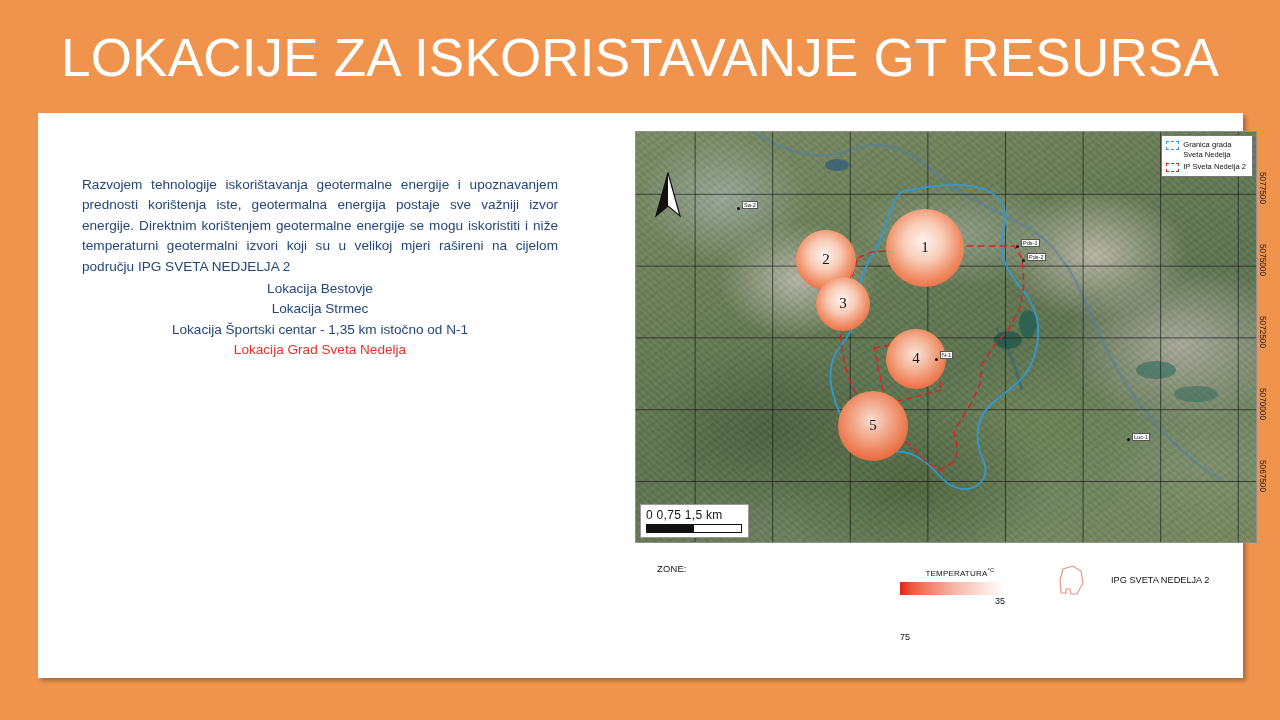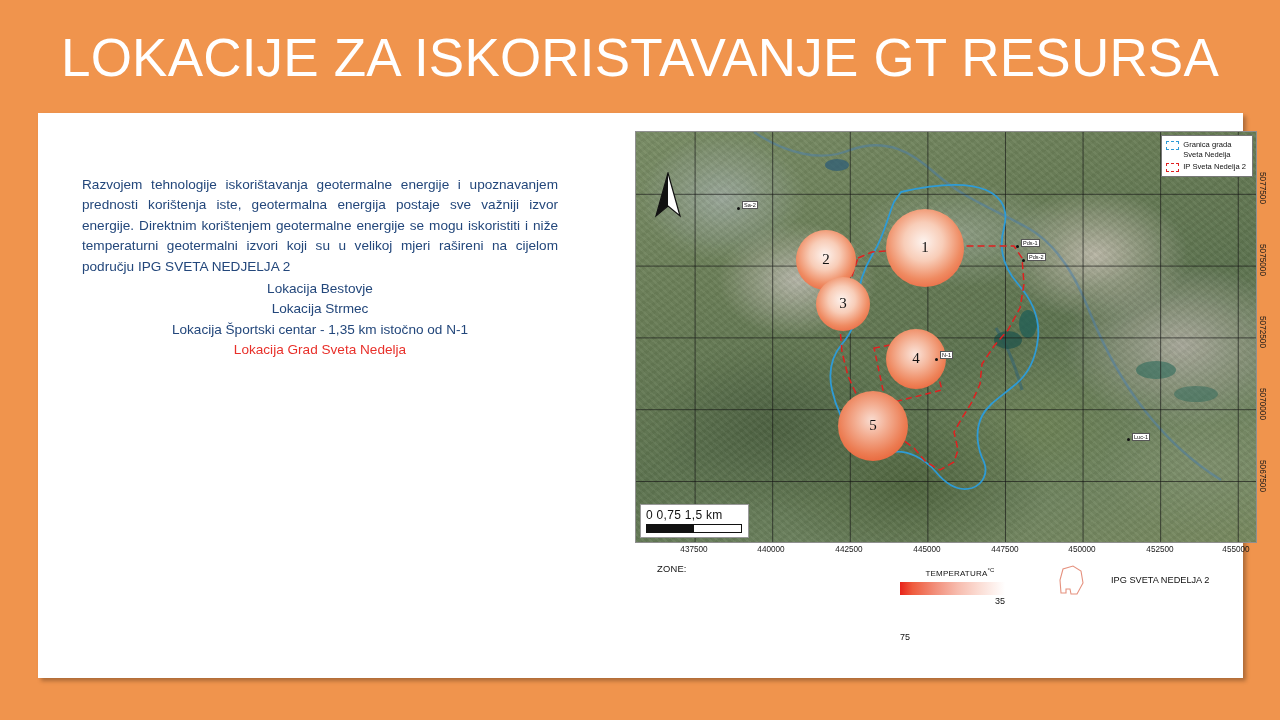"437500" div.xaxis { html: <div> <b>437500</b> <b>440000</b> <b>442500</b> <b>445000</b> <b>447500</b> <b>450000</b> <b>452500</b> <b>455000</b> </div> -> none }
